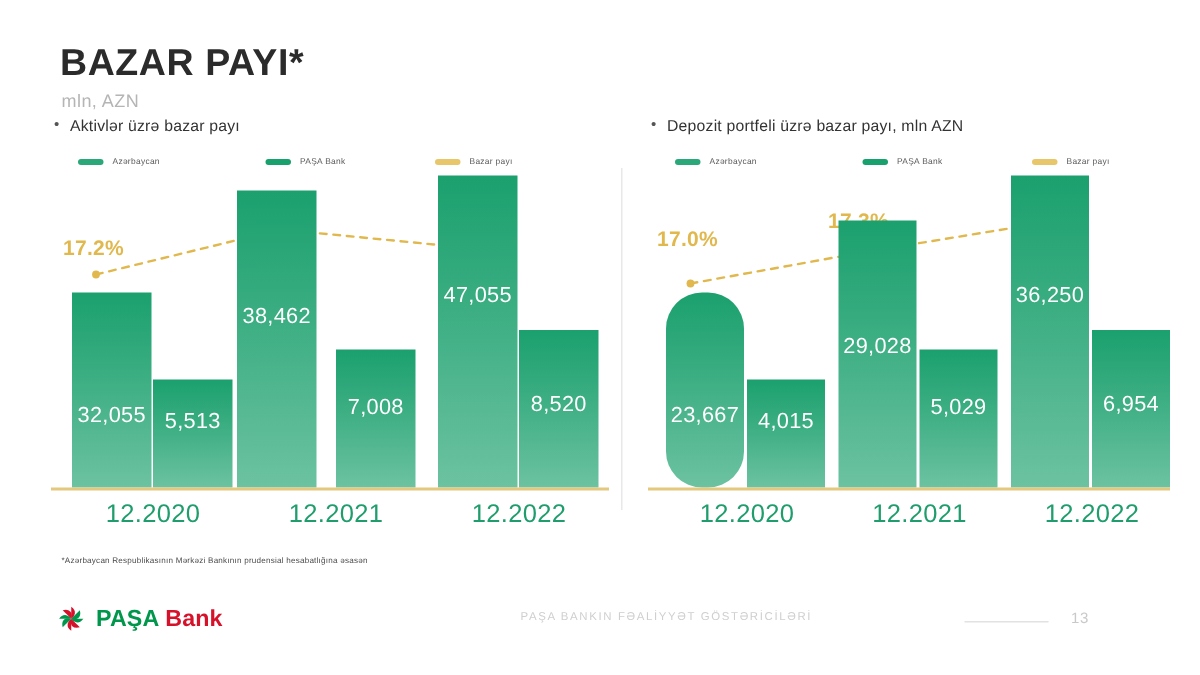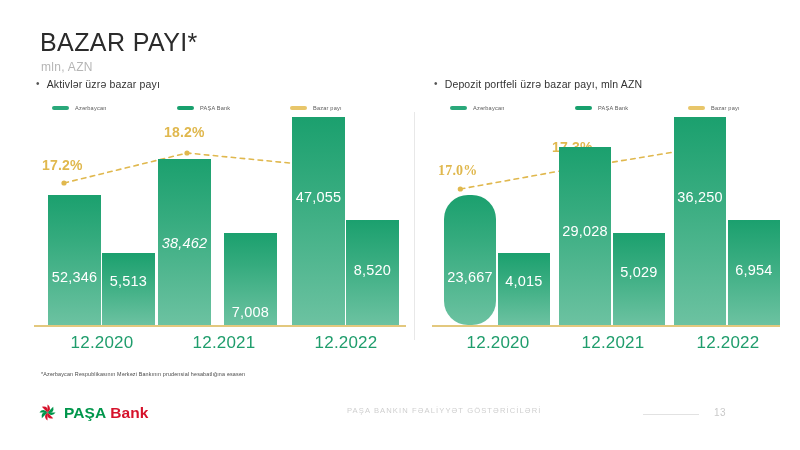"BAZAR PAYI*" .slide-title { font-weight: 400 -> 700 }
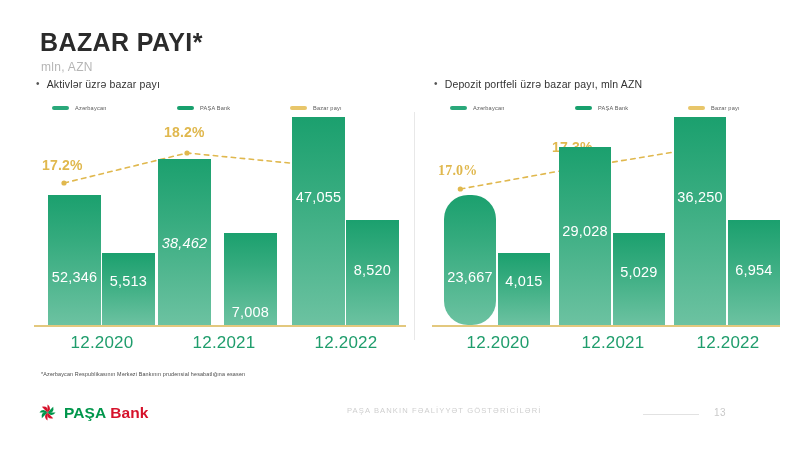"17.0%" div.pct-label { font-family: Liberation Serif, serif -> none; top: 44px -> 32px }
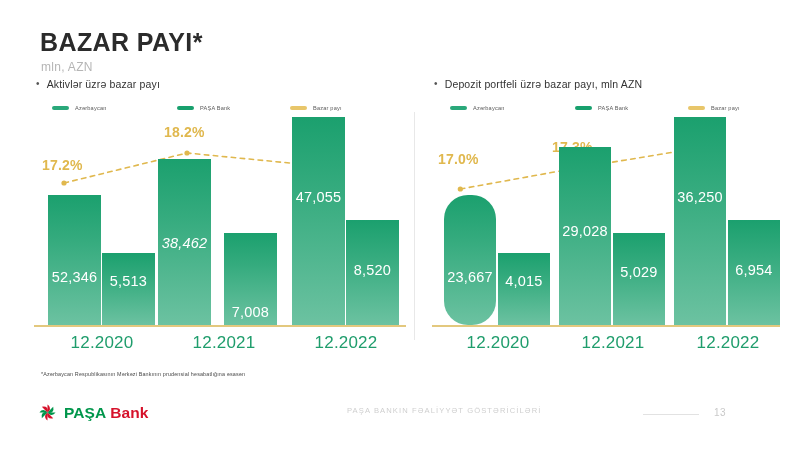"38,462" div.bar { font-style: italic -> none; height: 166px -> 198px }
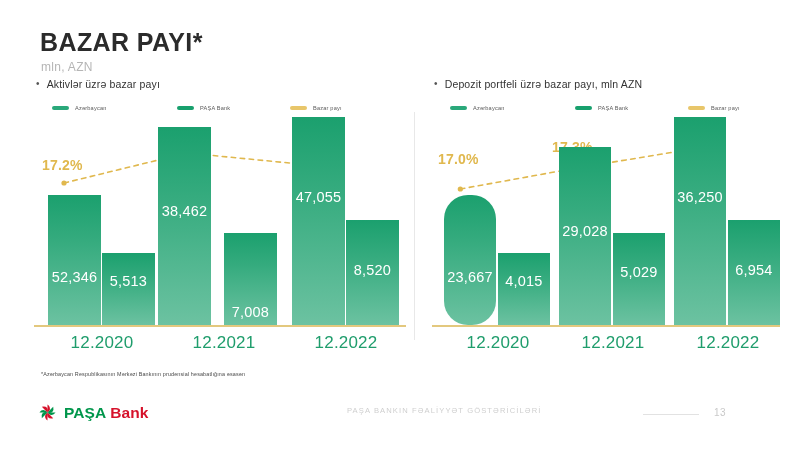"52,346" span.bar-value { text: 52,346 -> 32,055 }
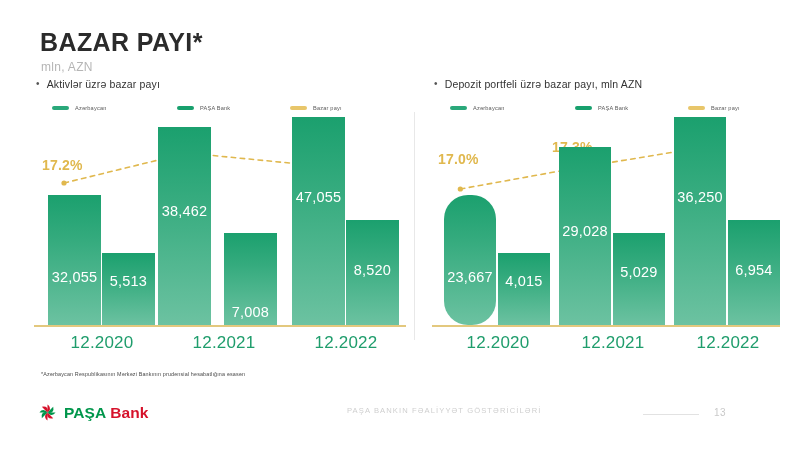"7,008" span.bar-value { margin-top: 40px -> none }
